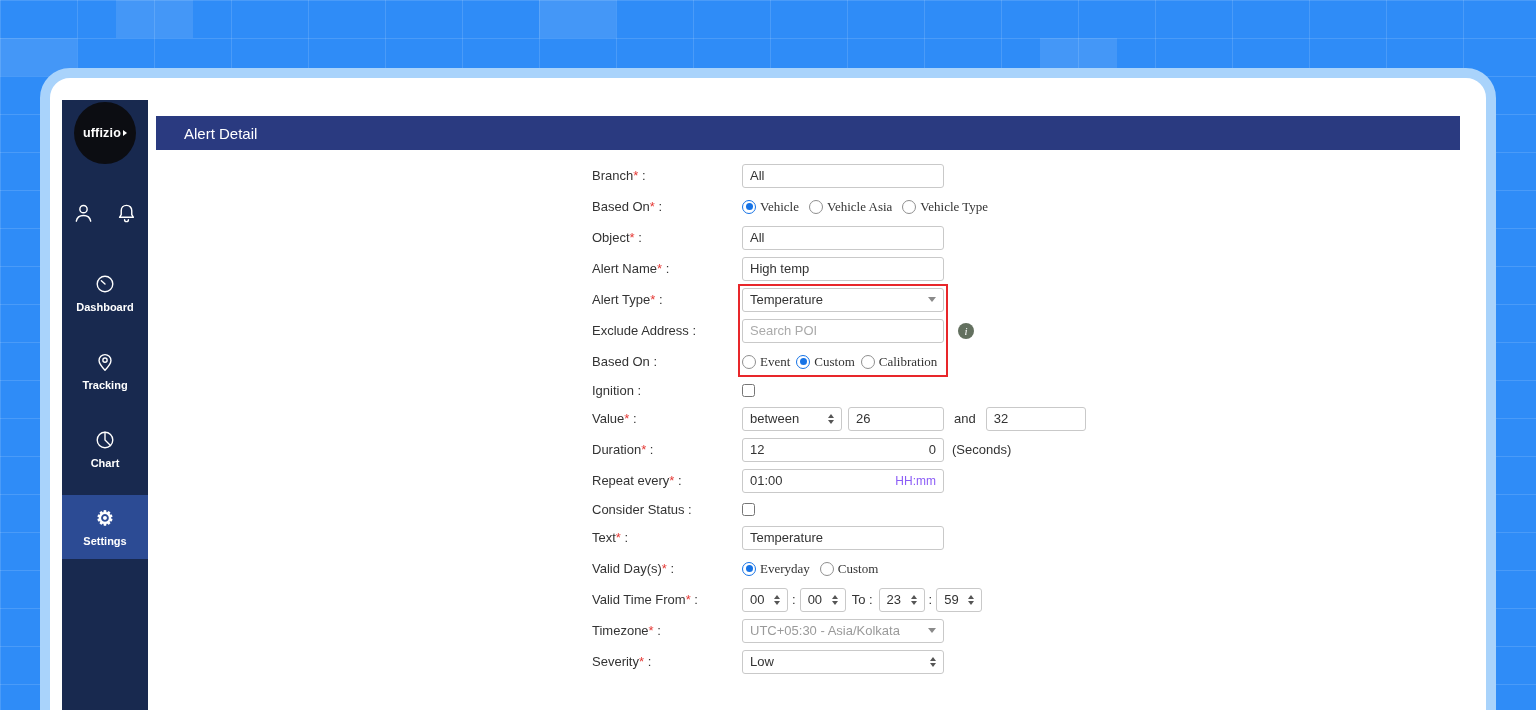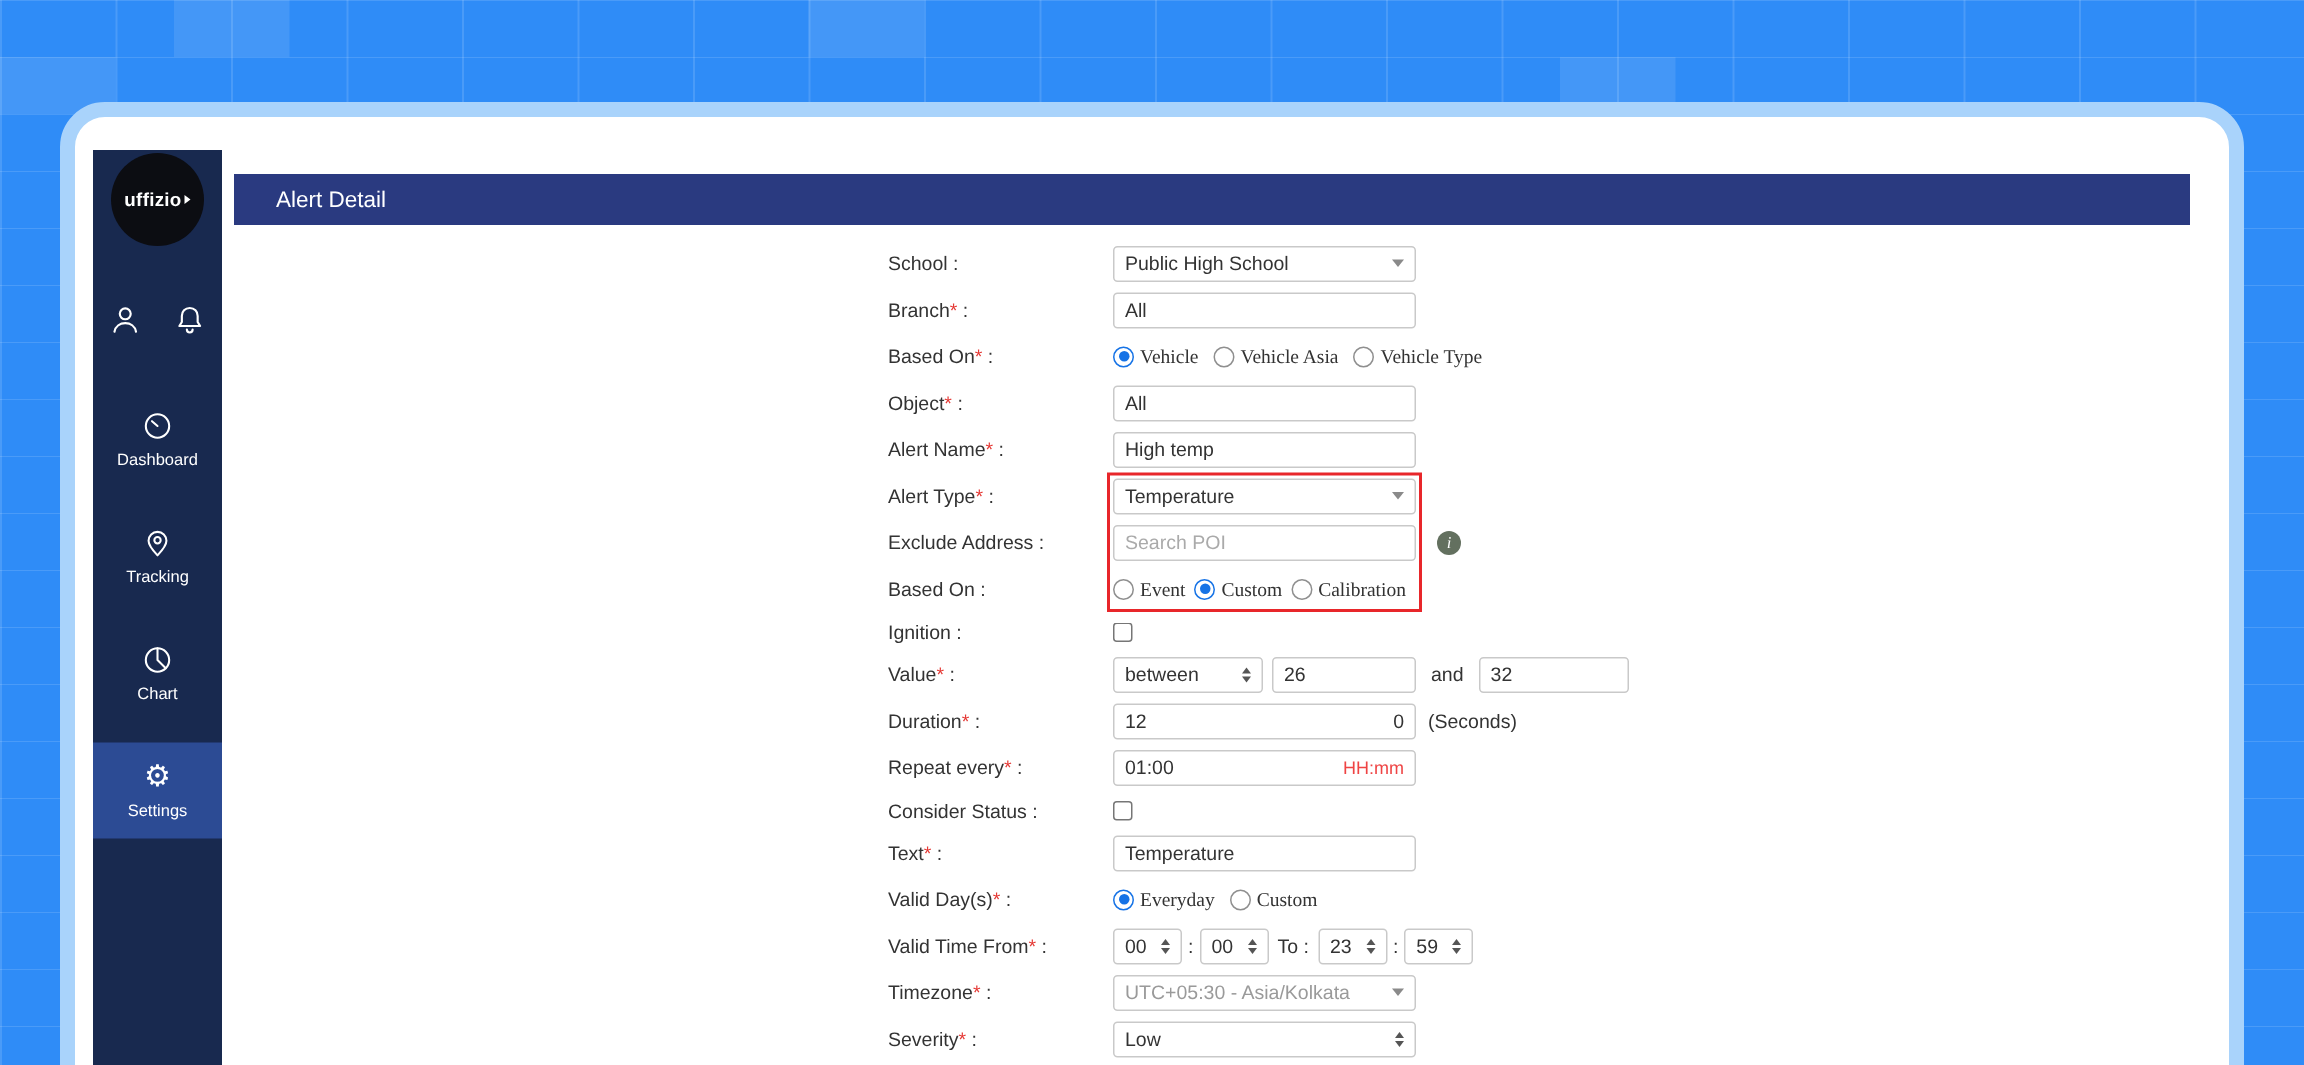"School :" div.row { html: <div> <span><span>School</span><span></span><span> :</span></span> <div> <span>Public High School</span> <span></span> </div> </div> -> none }
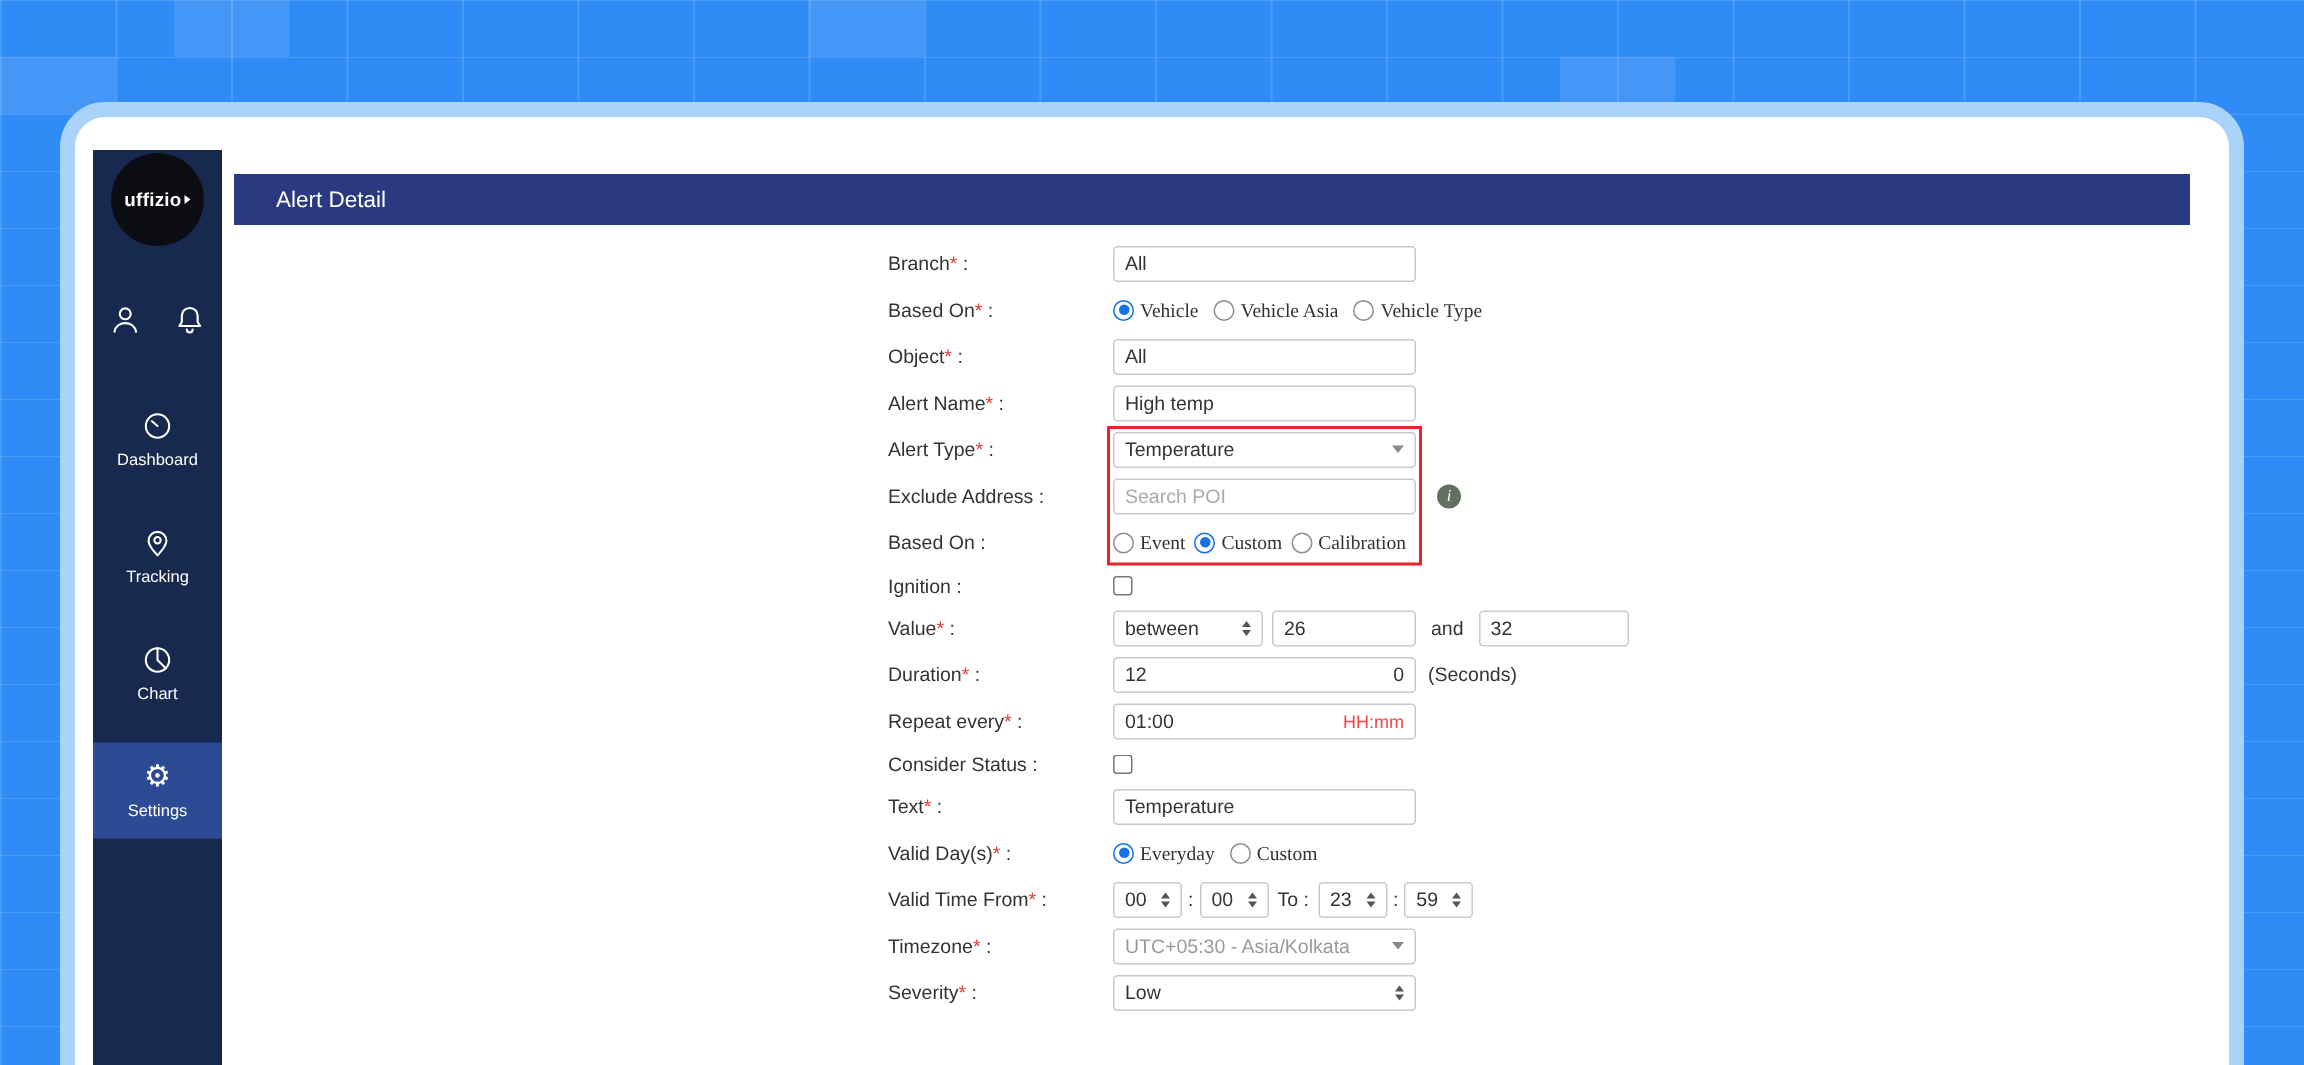"Dashboard" .side-item { font-weight: none -> bold }
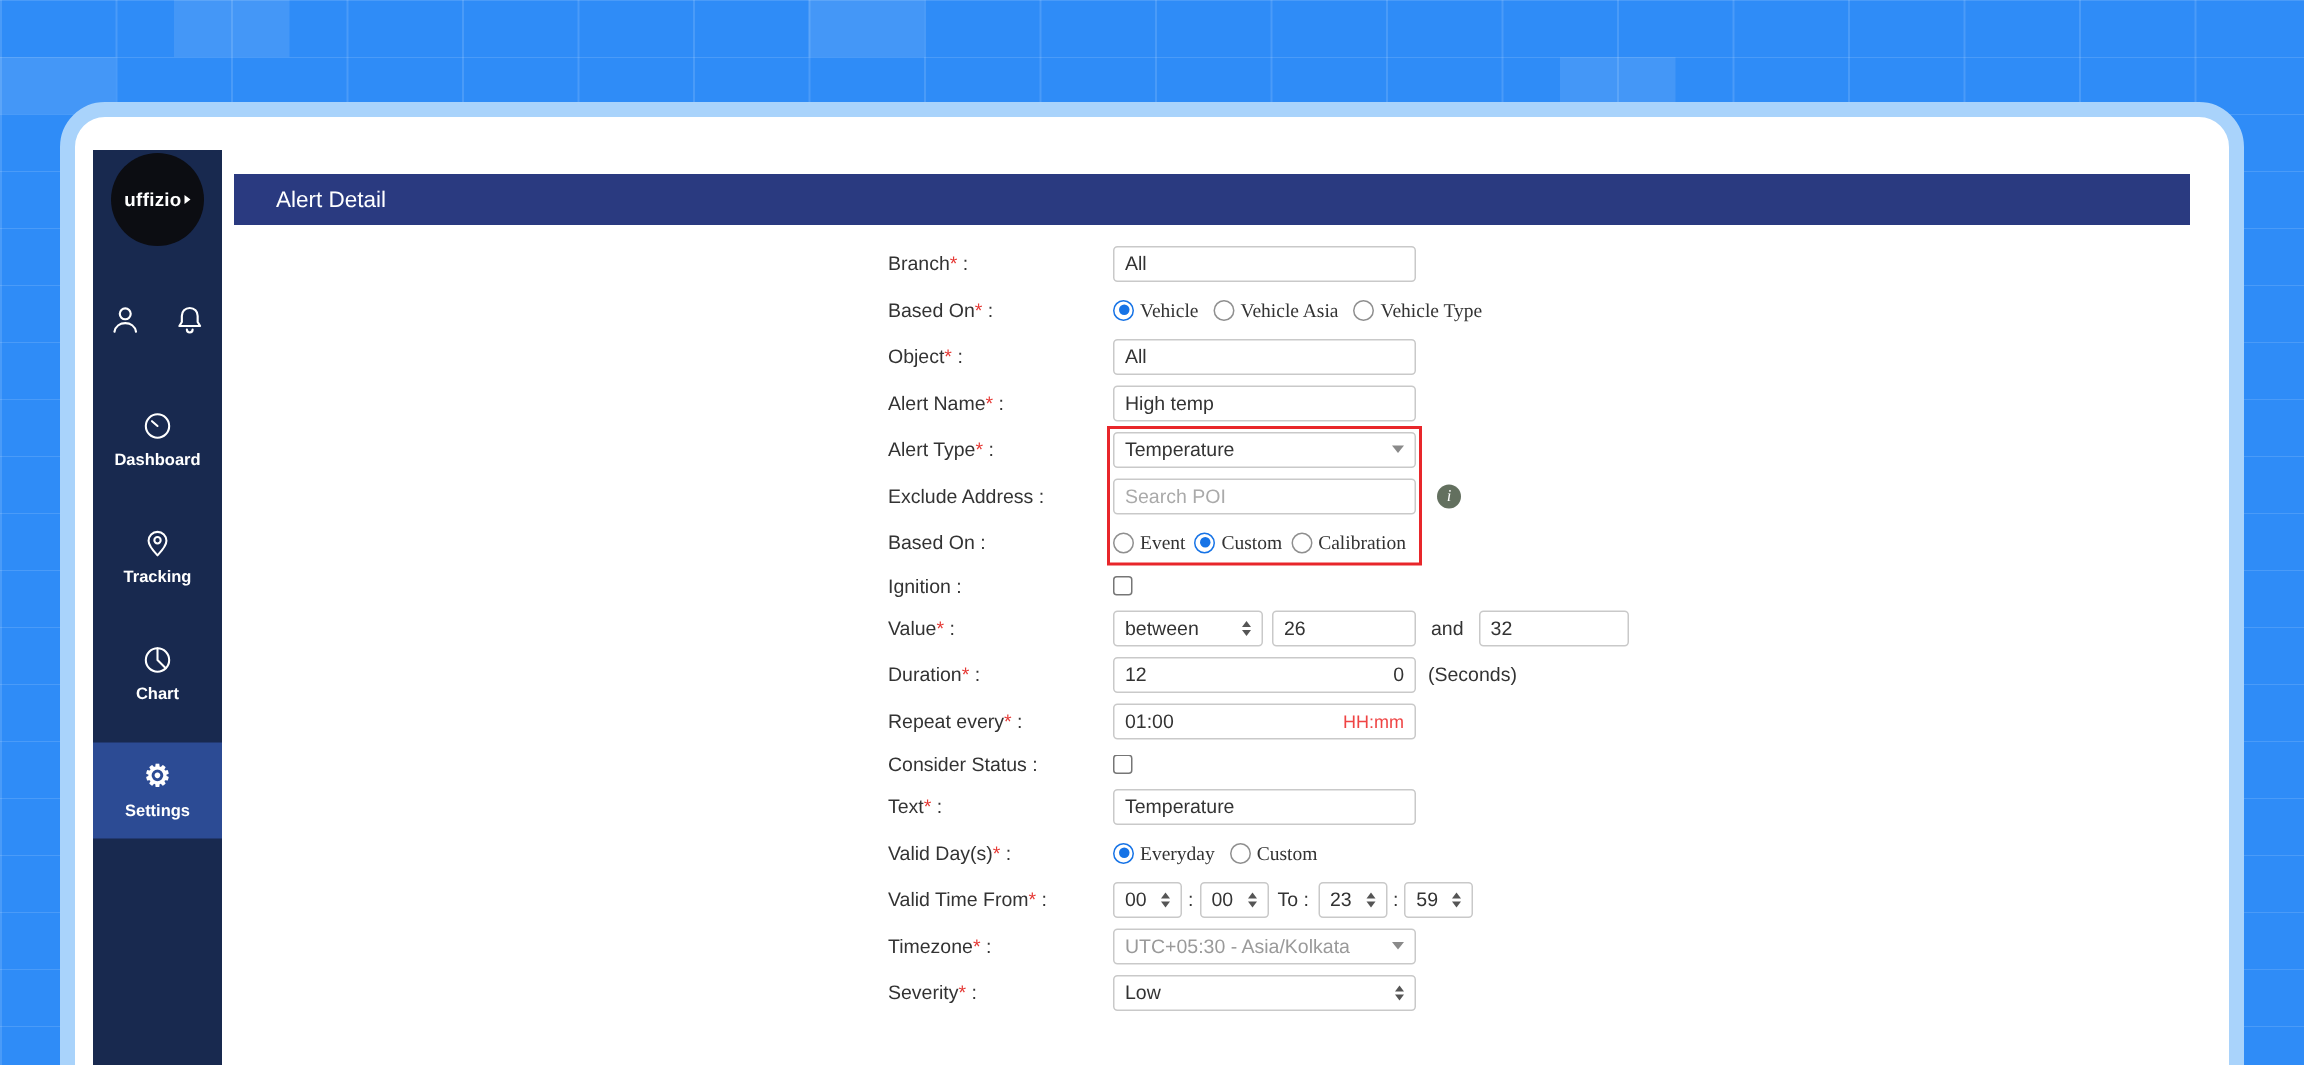"HH:mm" .hint { color: #ef4444 -> #8b5cf6 }
